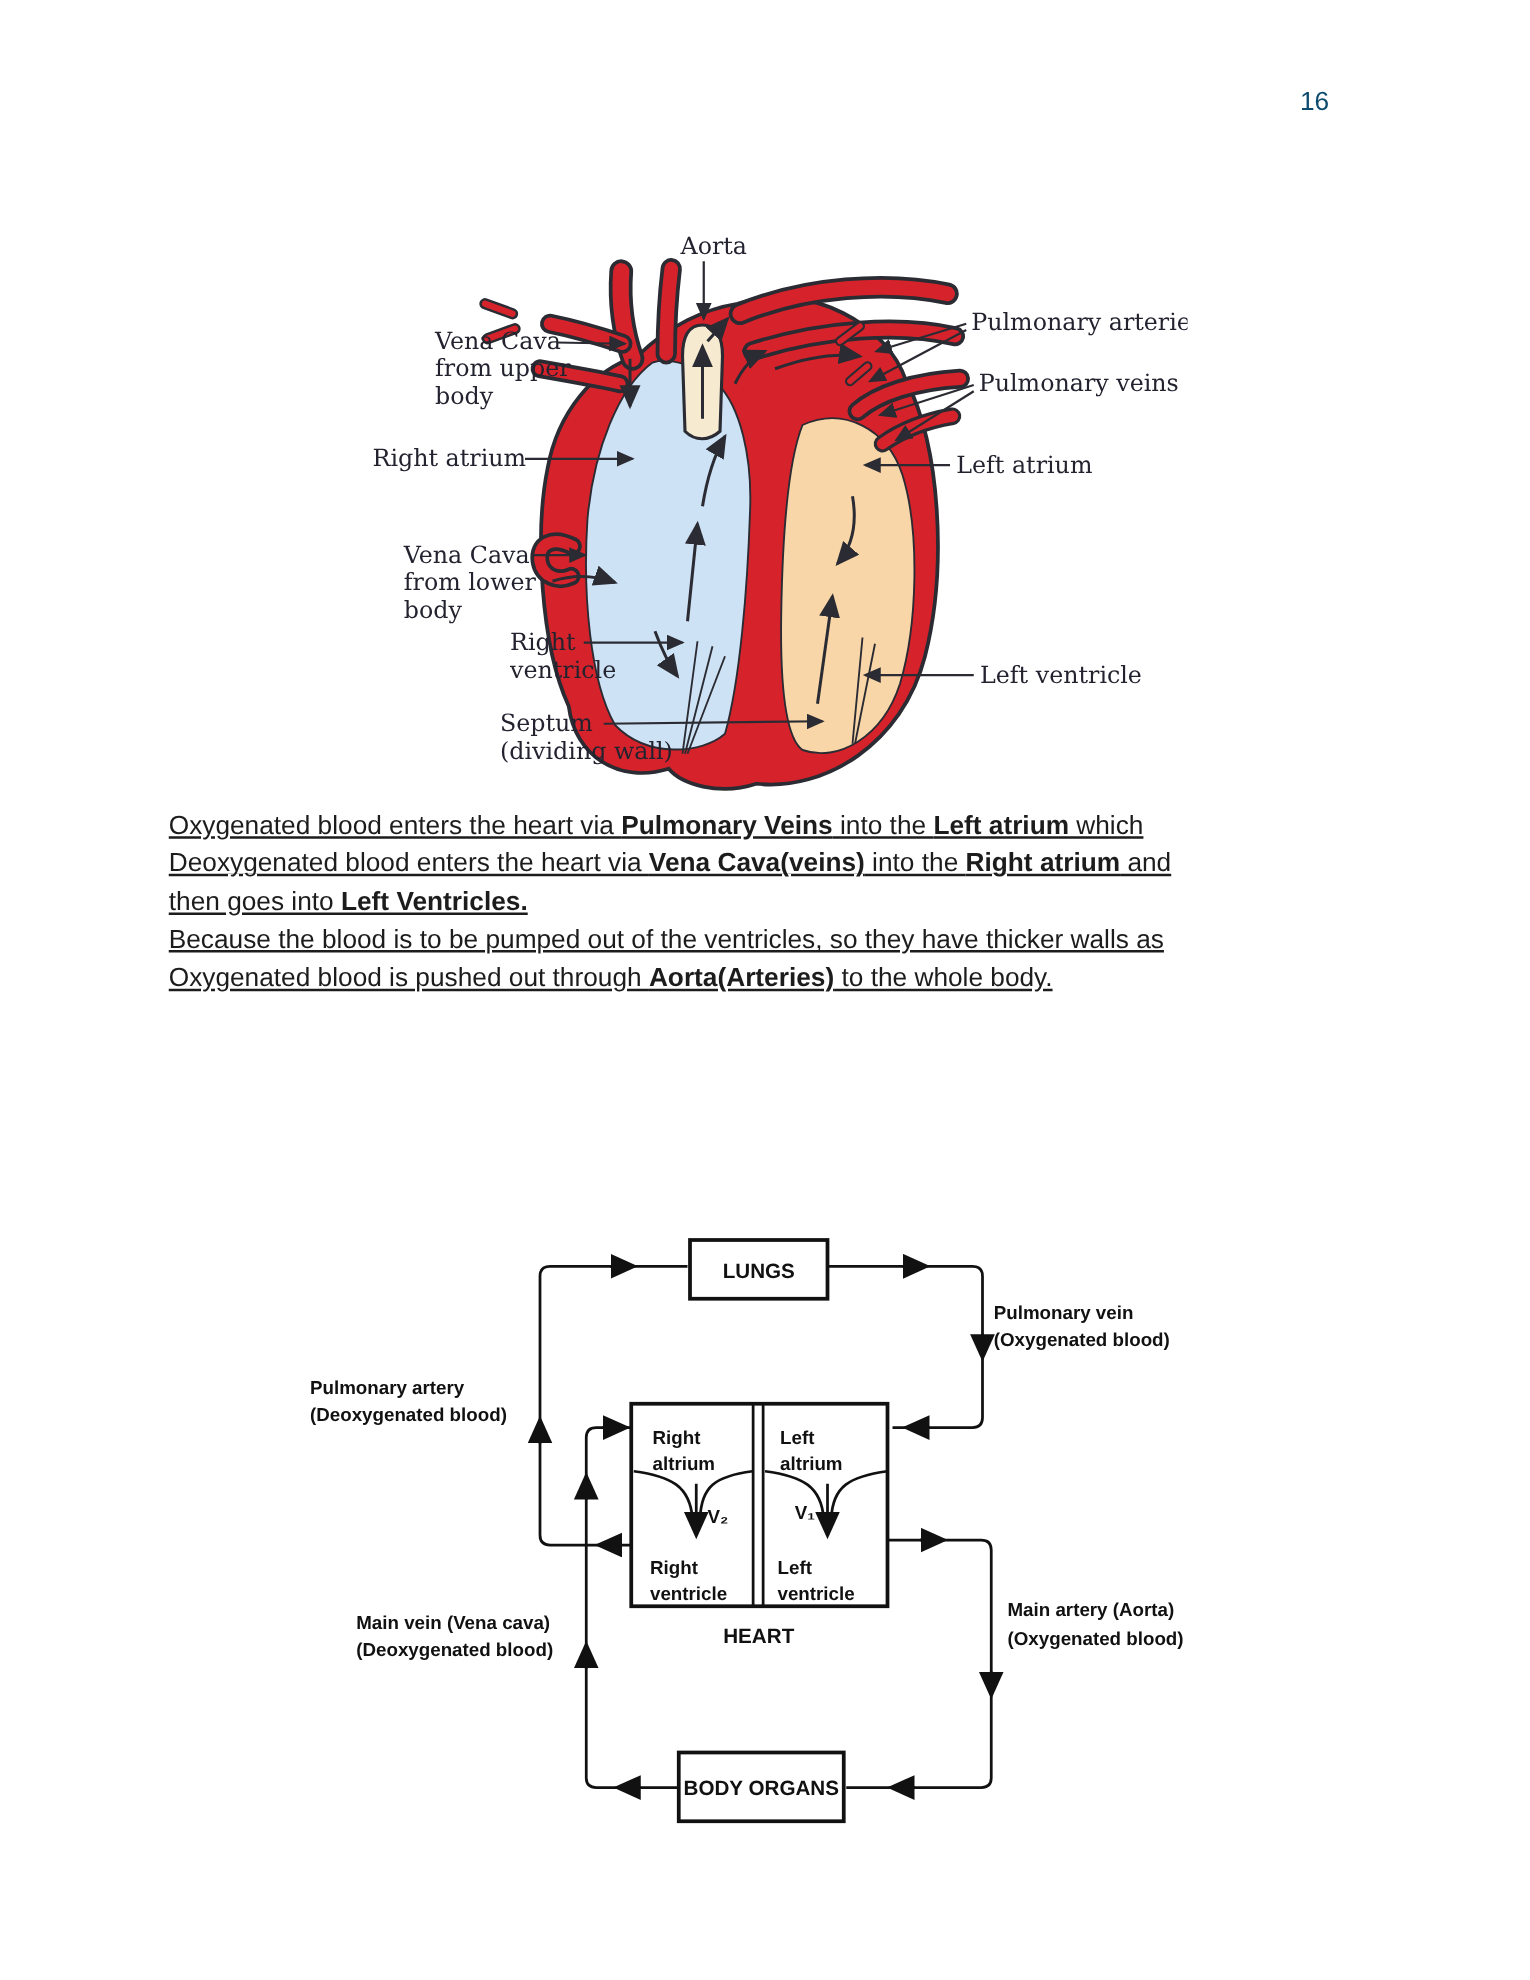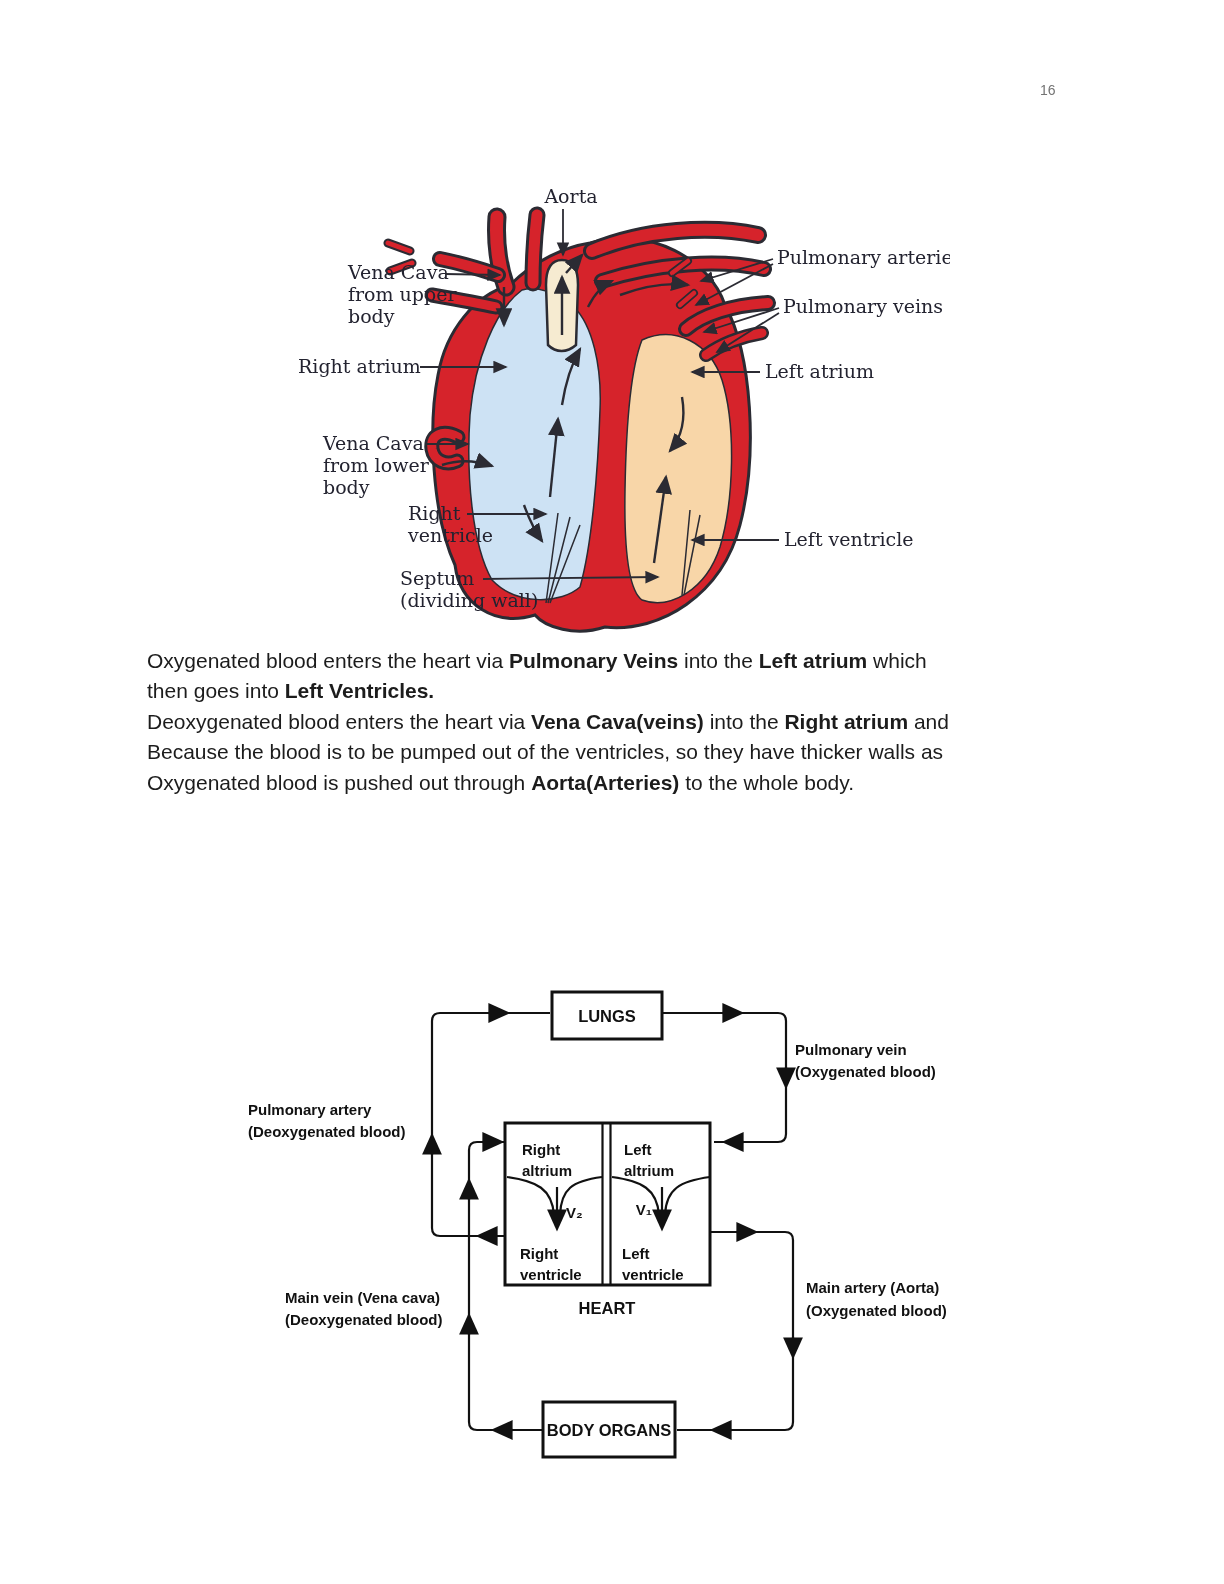"16" #page-number { color: #737373 -> #0c4a6e; font-size: 14px -> 21px; top: 82px -> 70px }
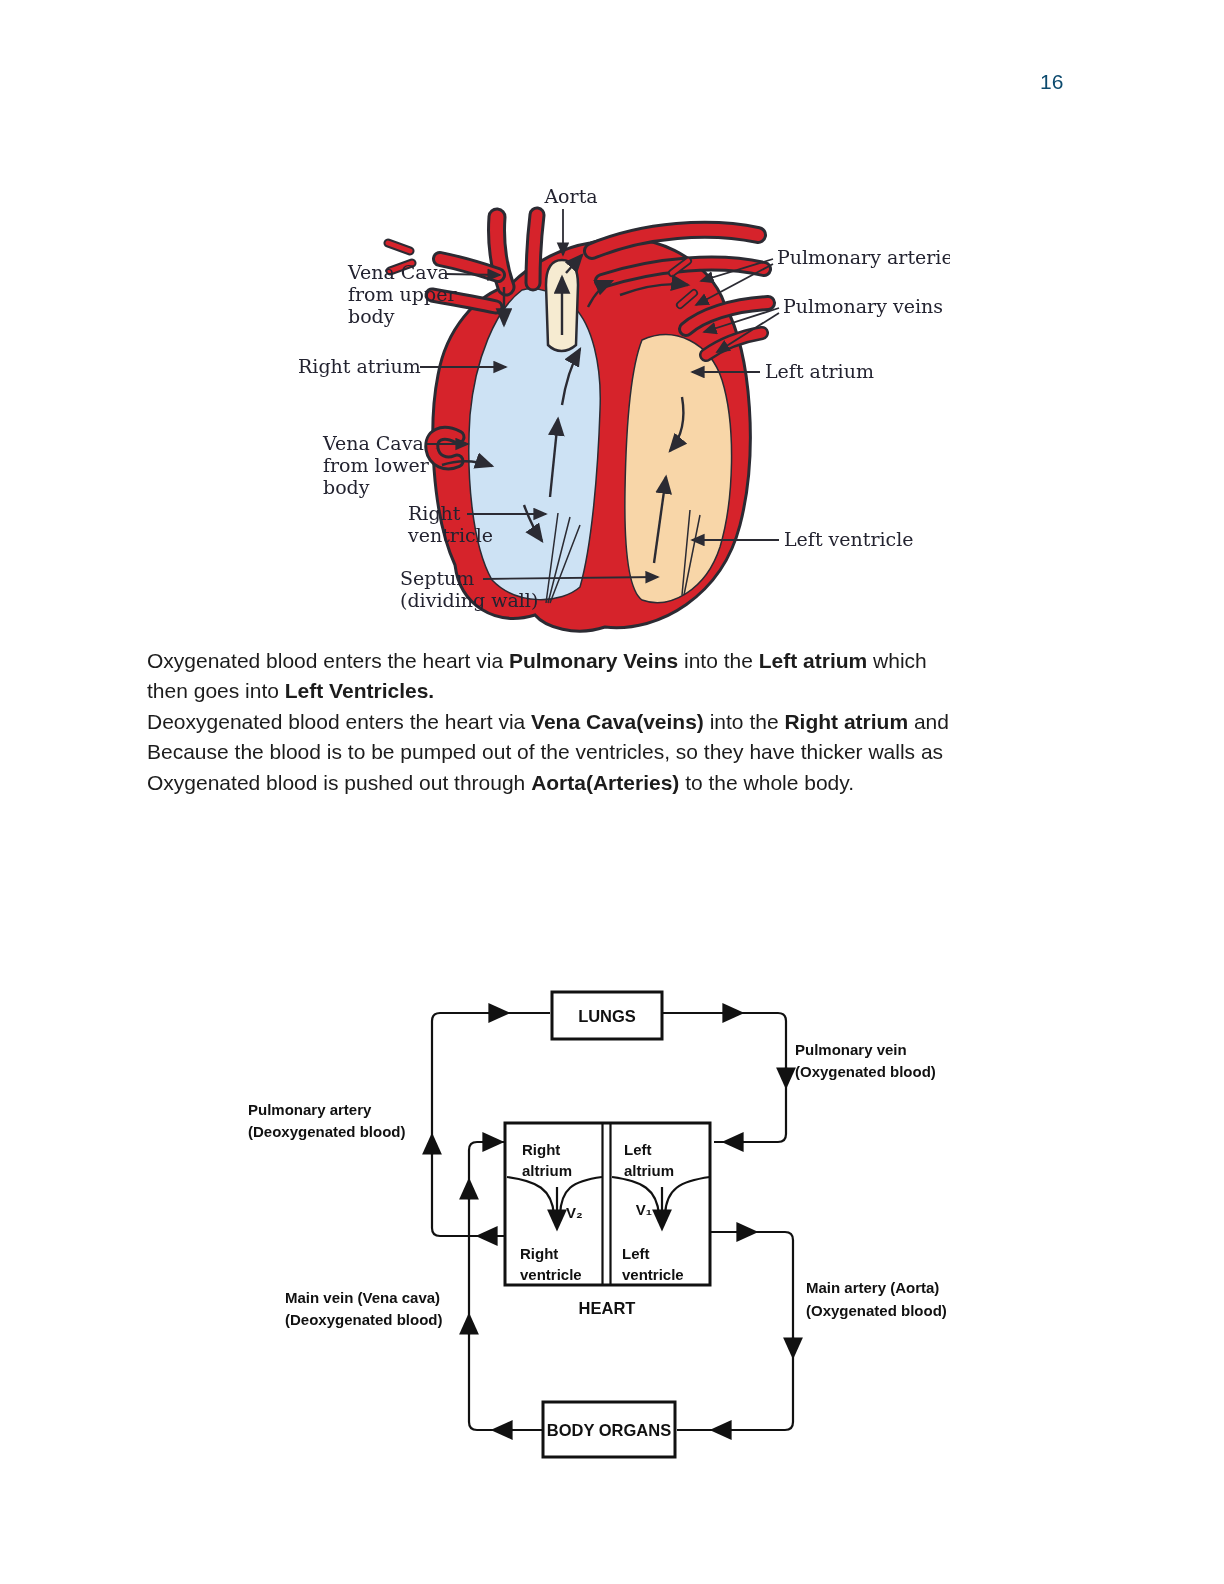"Oxygenated blood enters the heart" #body-text { left: 147px -> 135px; text-decoration: none -> underline }
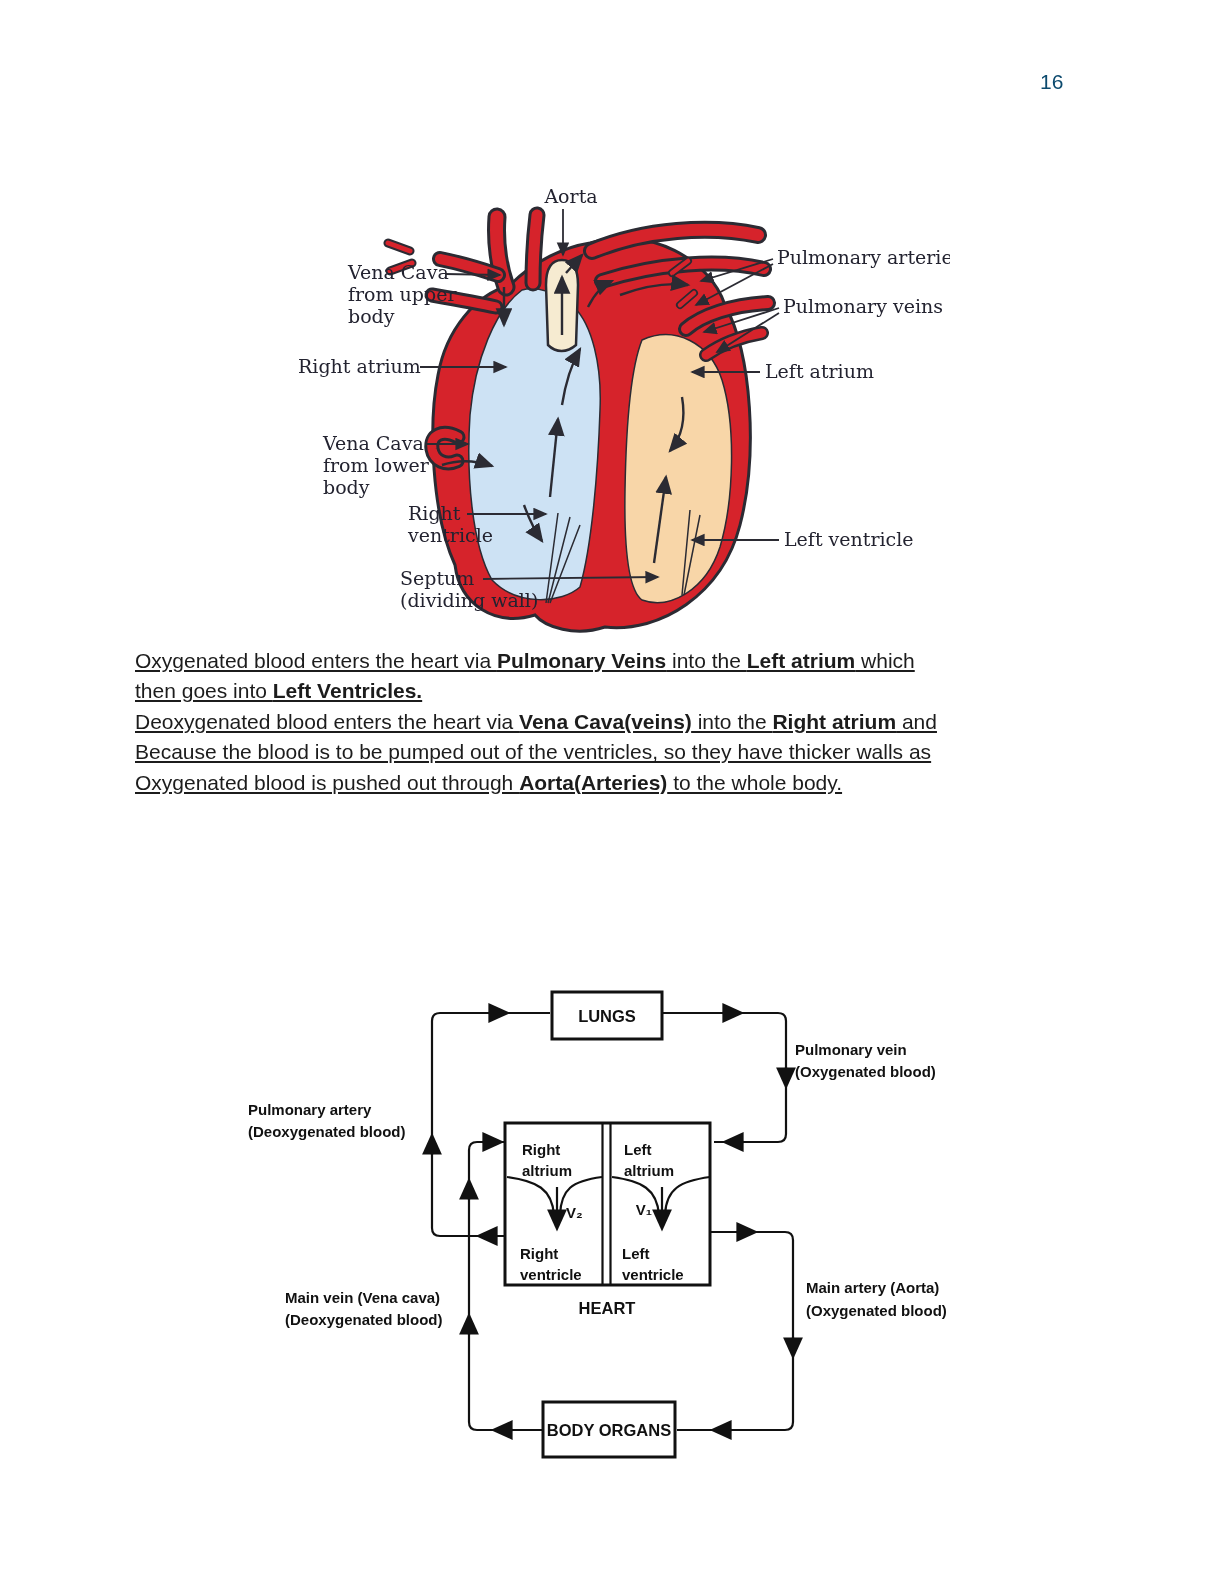"then goes into Left Ventricles." div.tl { order: before "Deoxygenated blood enters the heart" -> after "Deoxygenated blood enters the heart" }
